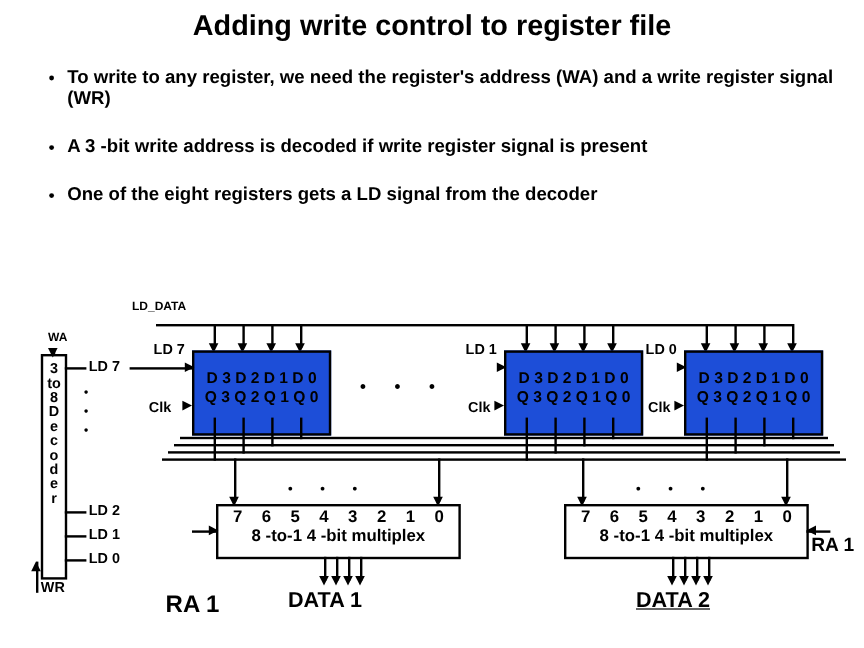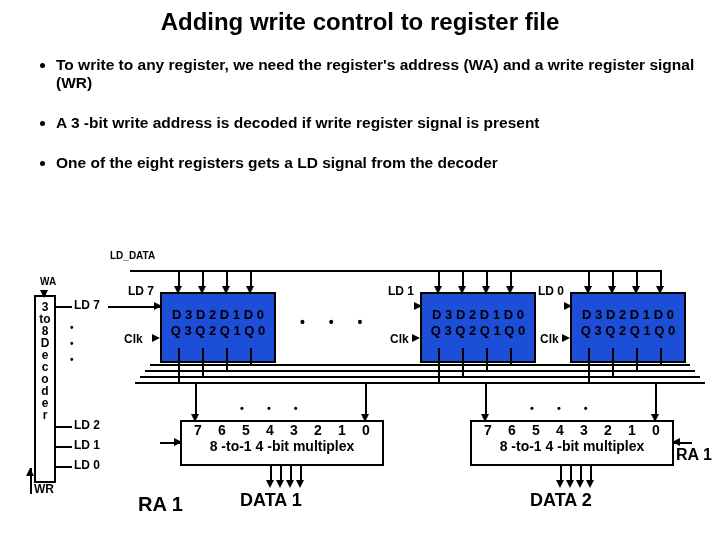"DATA 2" div.lbl { text-decoration: none -> underline }
